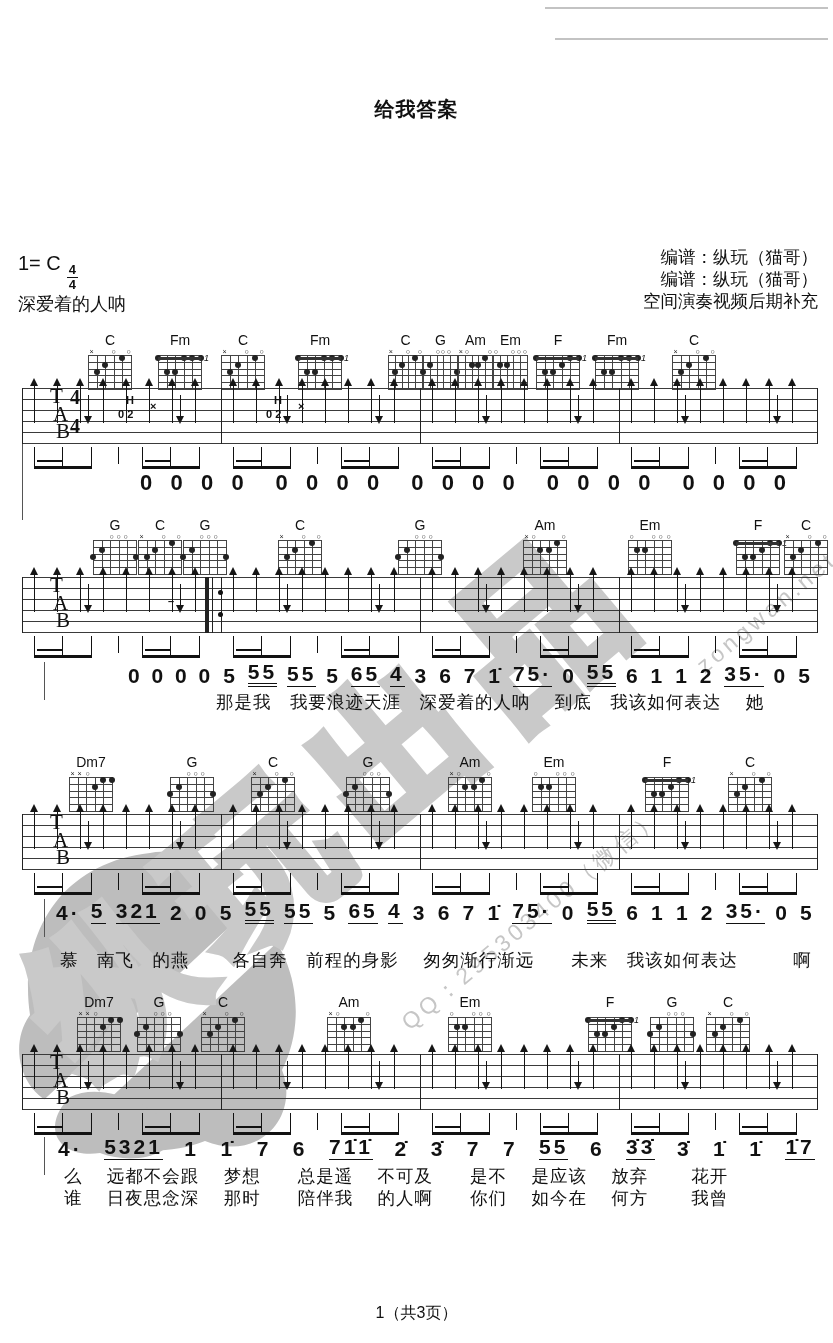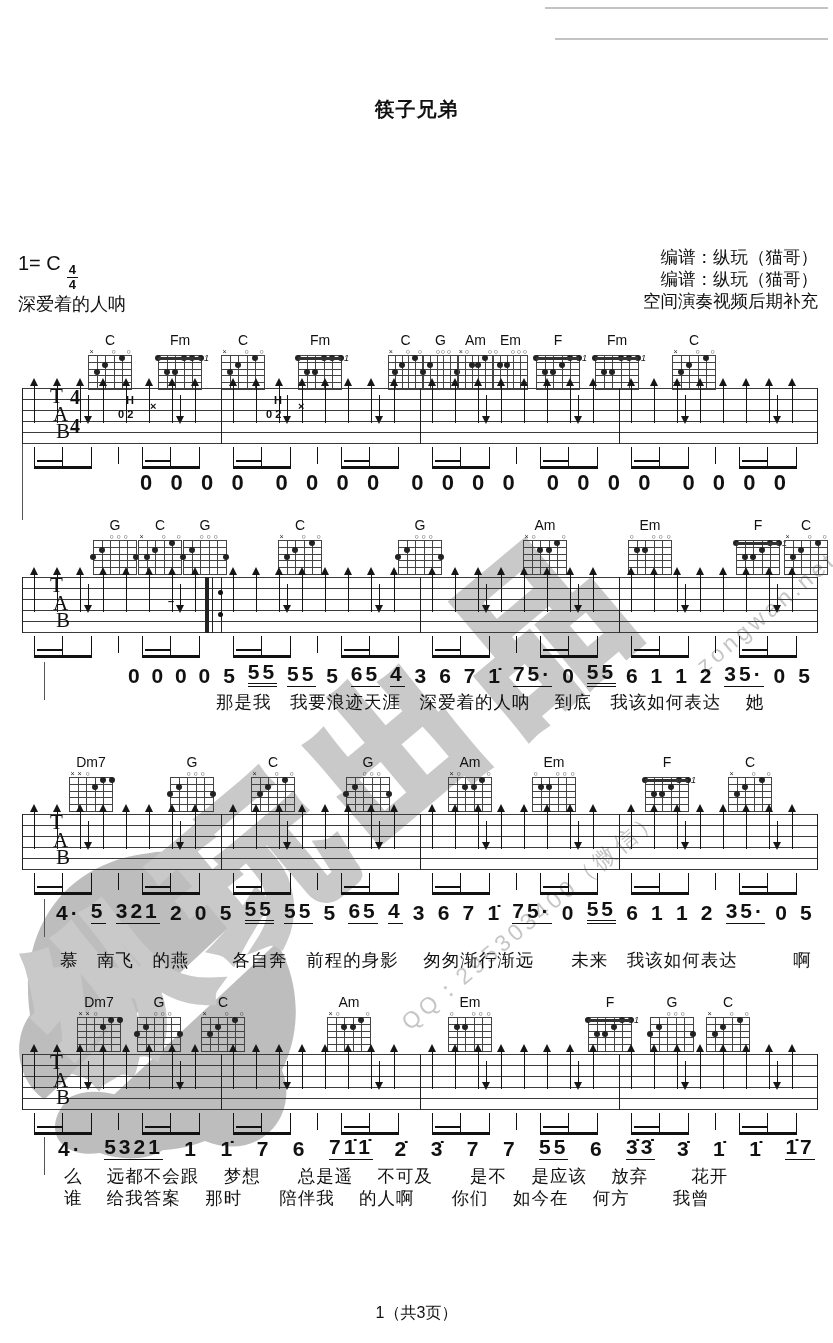"筷子兄弟" div.subtitle { text: 筷子兄弟 -> 给我答案 }
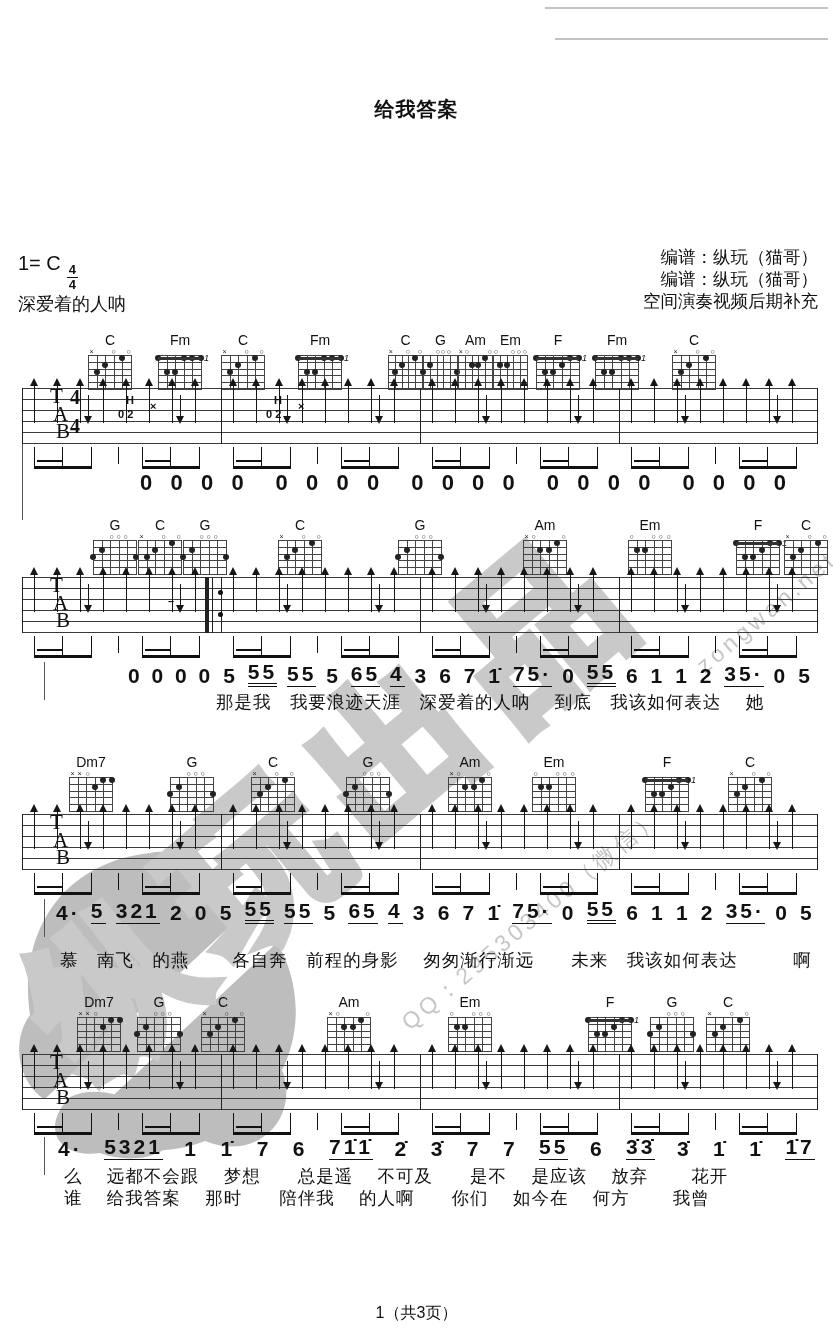"谁 给我答案 那时 陪伴我 的人啊" div.lyr { text: 给我答案 -> 日夜思念深 }
